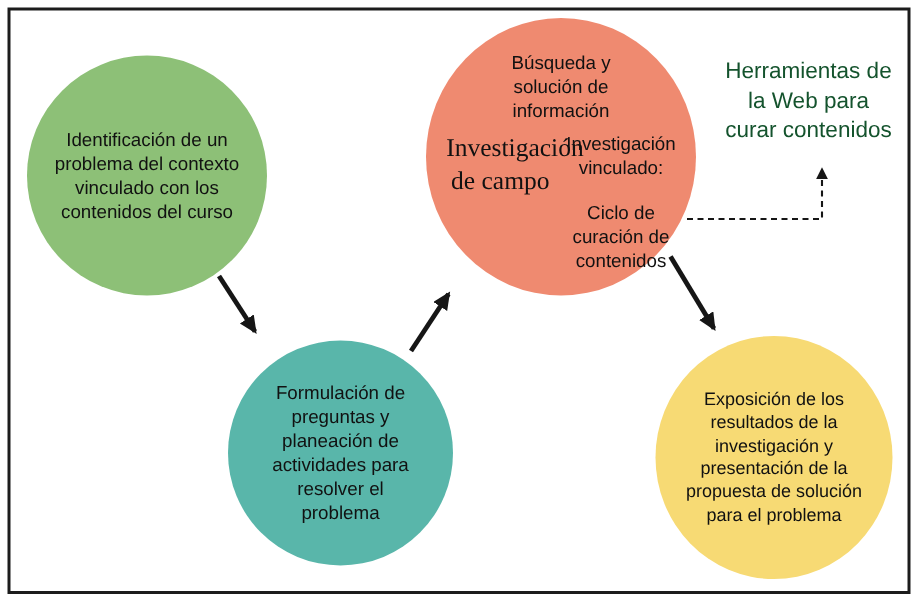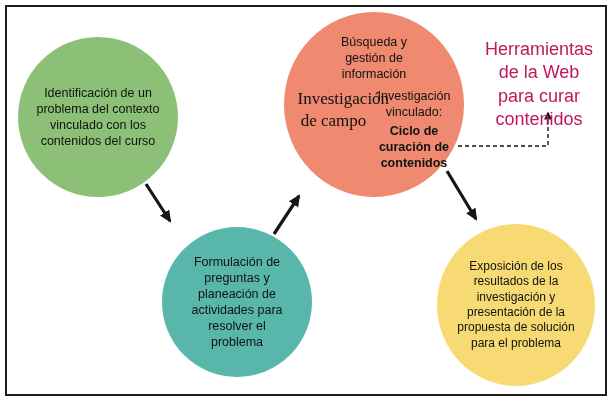"Búsqueda y gestión de información" div.c3-title { text: gestión -> solución }
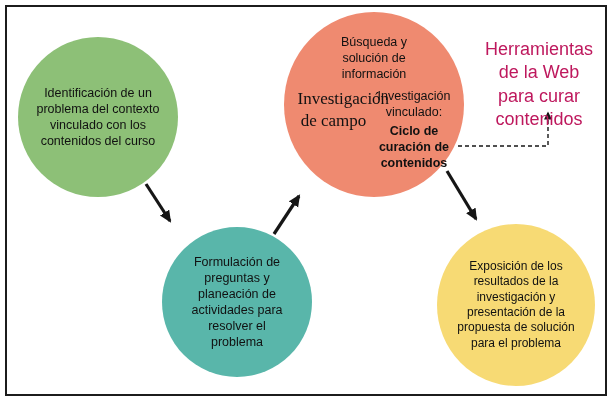"Herramientas de la Web para" .note { color: #be185d -> #14532d; font-size: 18px -> 15px }
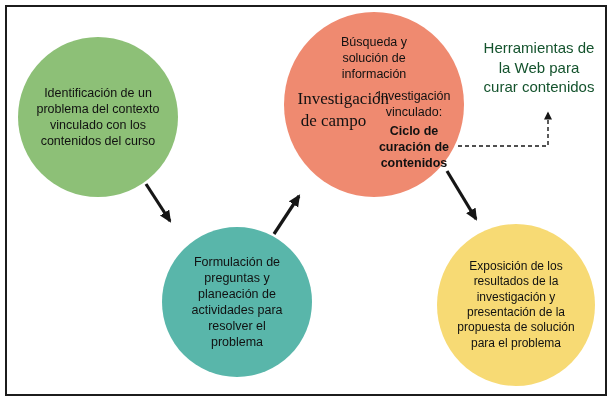"Ciclo de curación de contenidos" .c3-cycle { font-weight: bold -> normal; margin-top: 3px -> 14px }
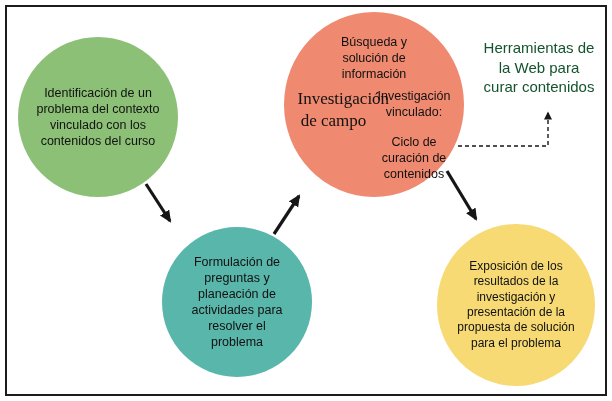"Formulación de preguntas y planeación" .c2 { left: 162px -> 152px }
